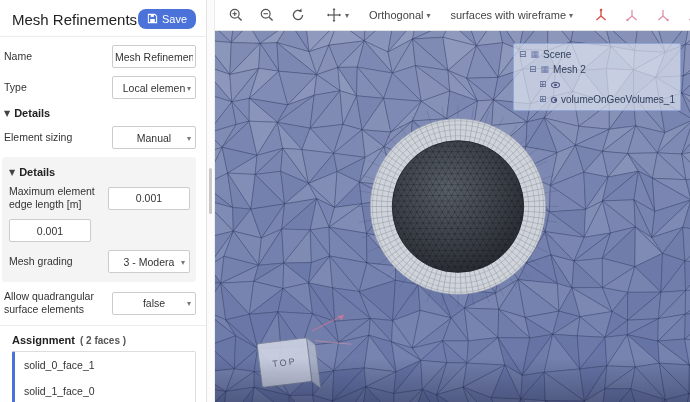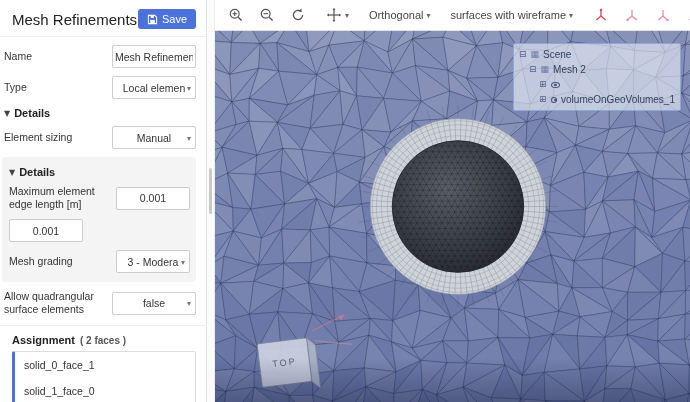"Save" .savebtn { align-items: center -> none; border-radius: 3px -> 8px }
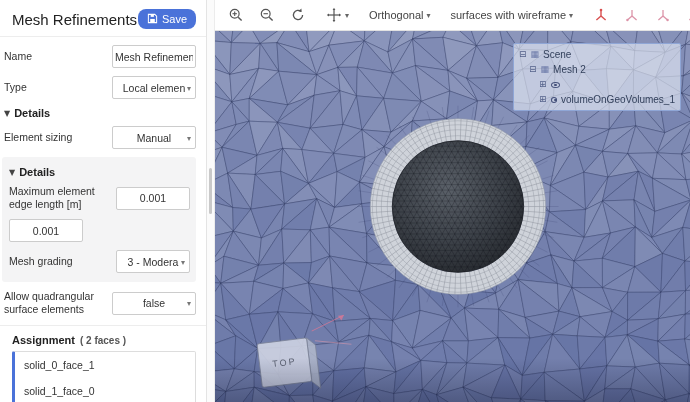"0.001" .greybox .ctrl { width: 74px -> 82px }
